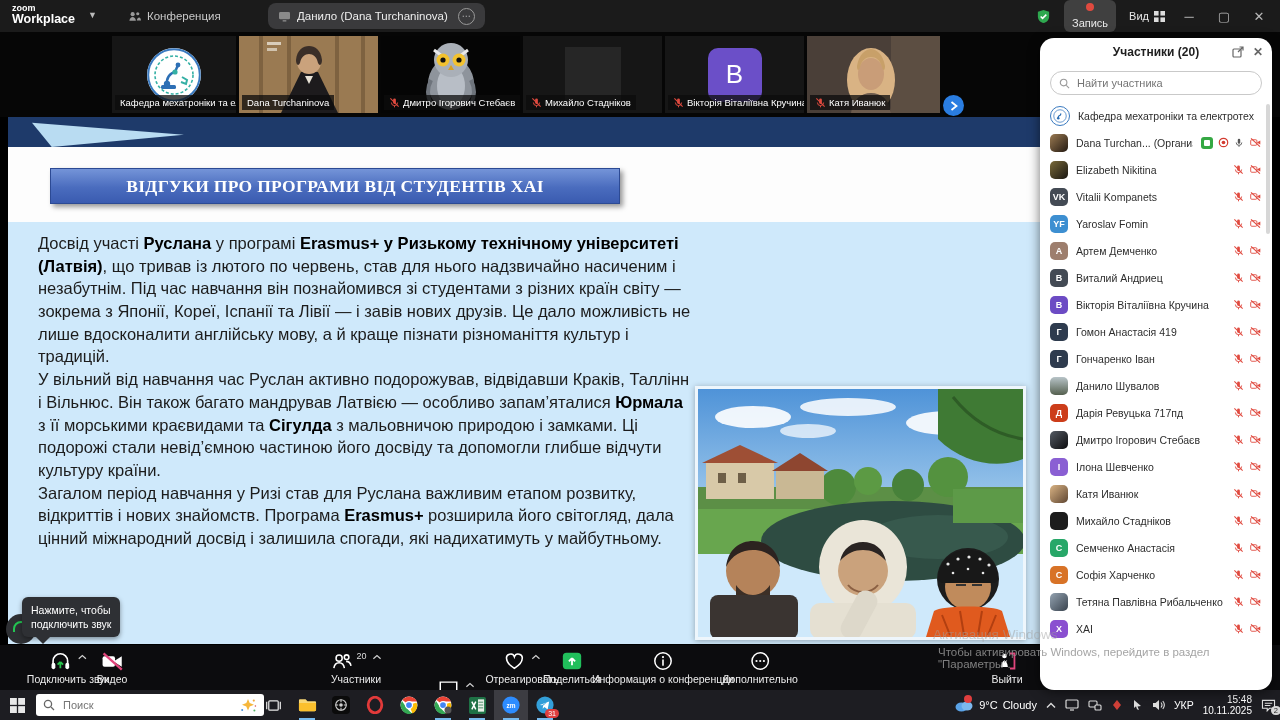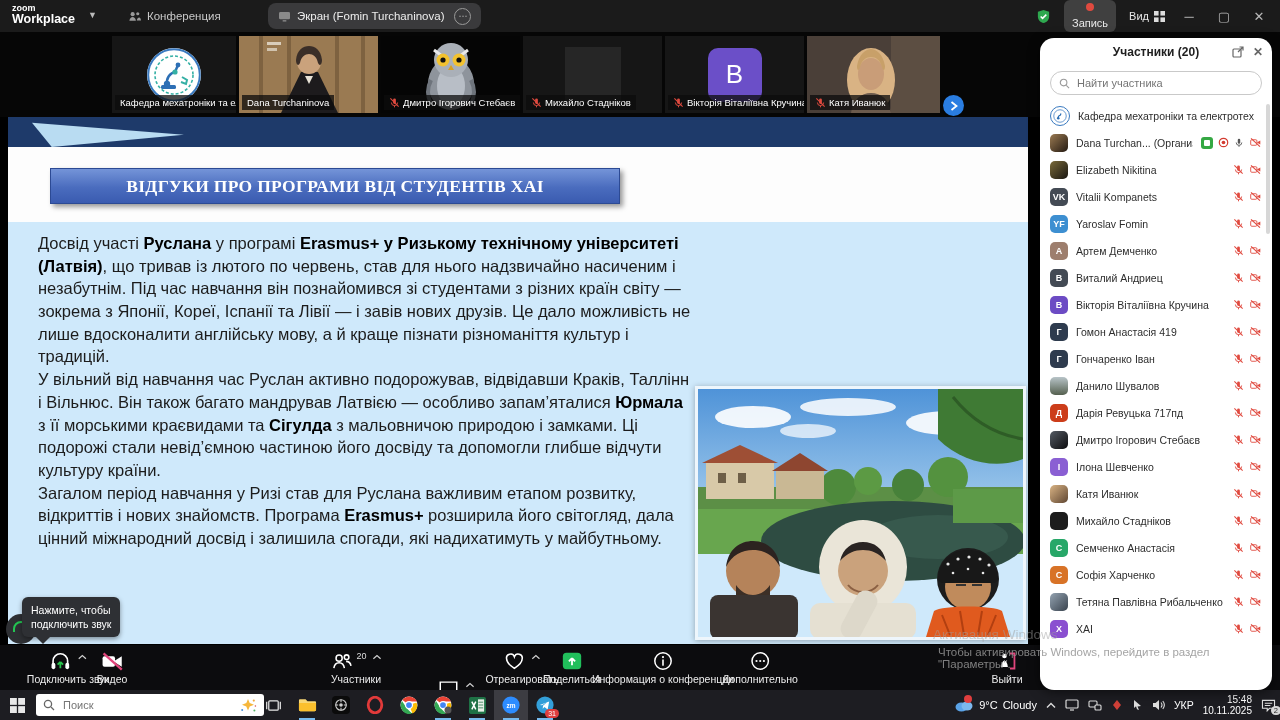"Экран (Fomin Turchaninova)" span { text: Экран (Fomin -> Данило (Dana }
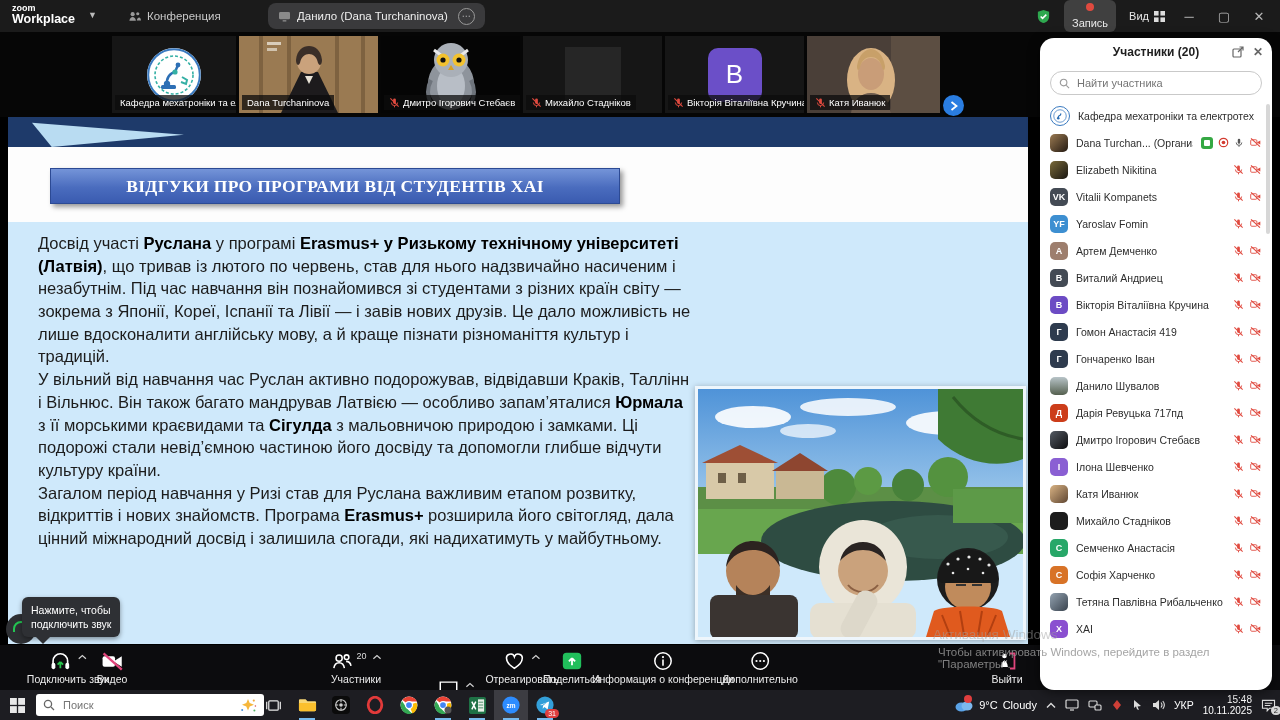"ВІДГУКИ ПРО ПРОГРАМИ ВІД СТУДЕНТІВ" .slide { padding-left: none -> 44px }
